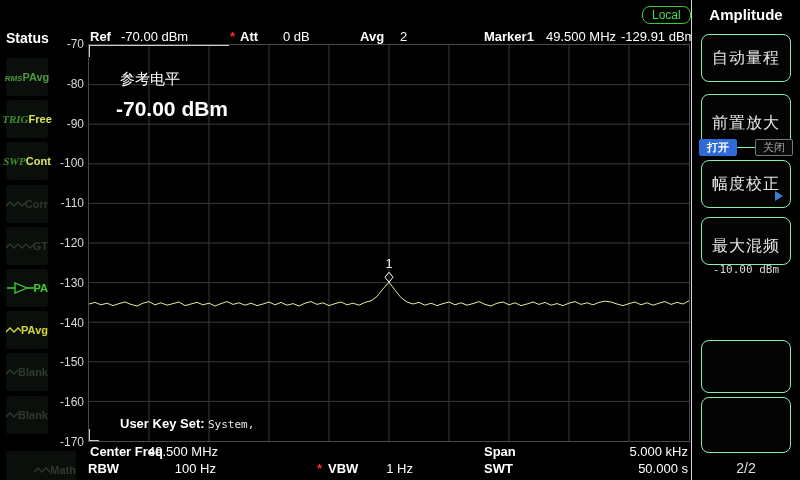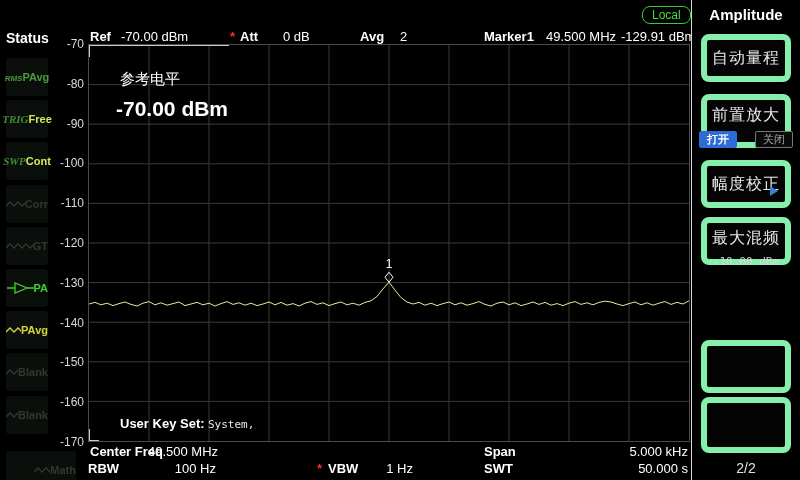"自动量程" .mbtn { border: 6px solid #86efac -> 1px solid #86efac }
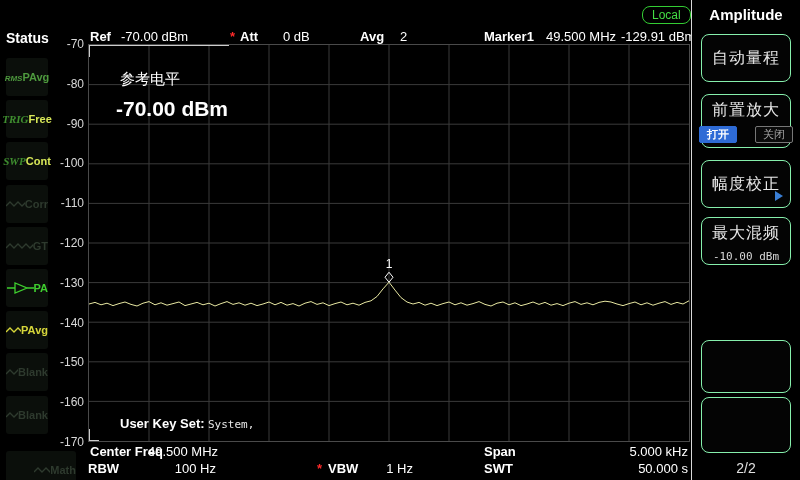"前置放大" .mbtn-top .mbtn-label { margin-top: 5px -> 18px }
